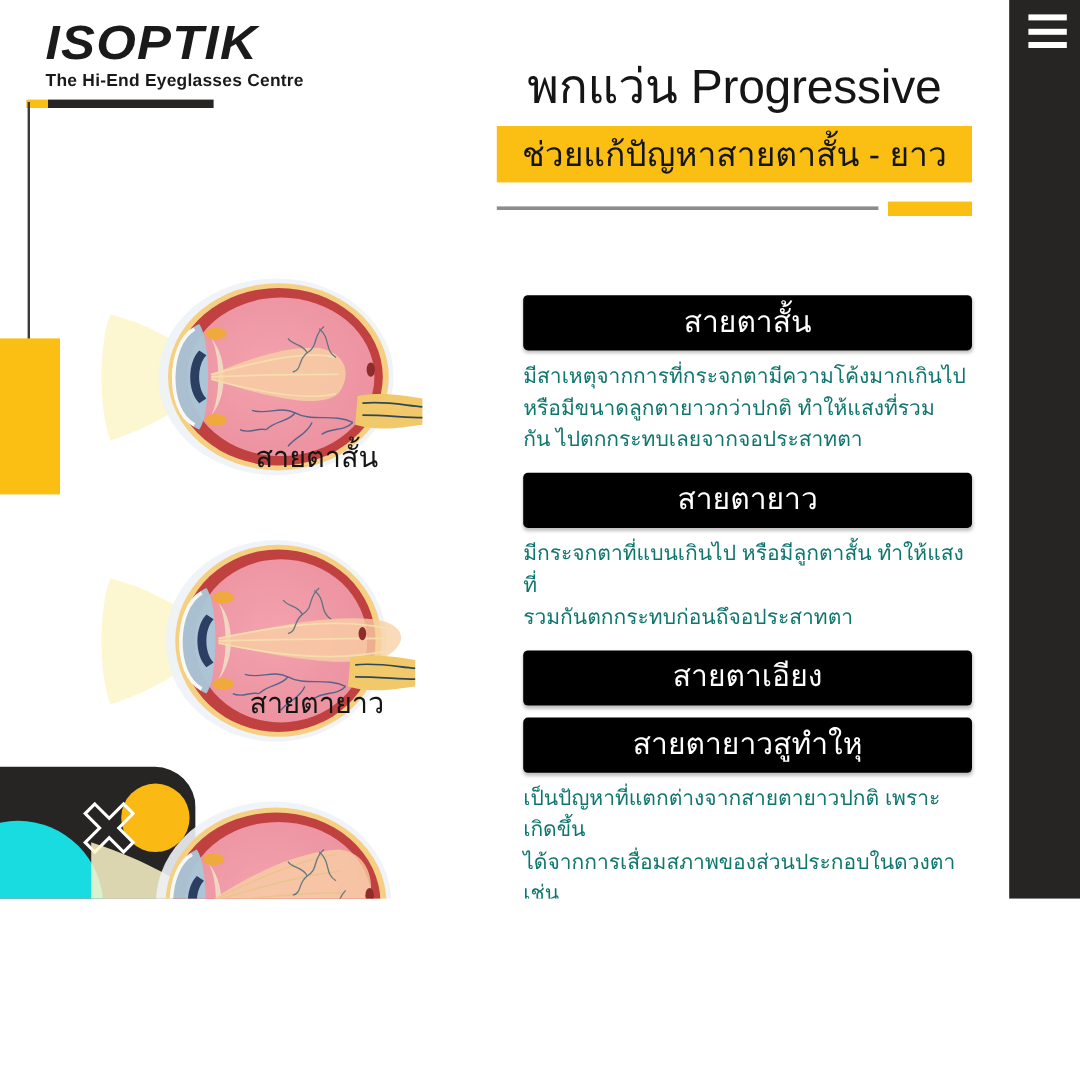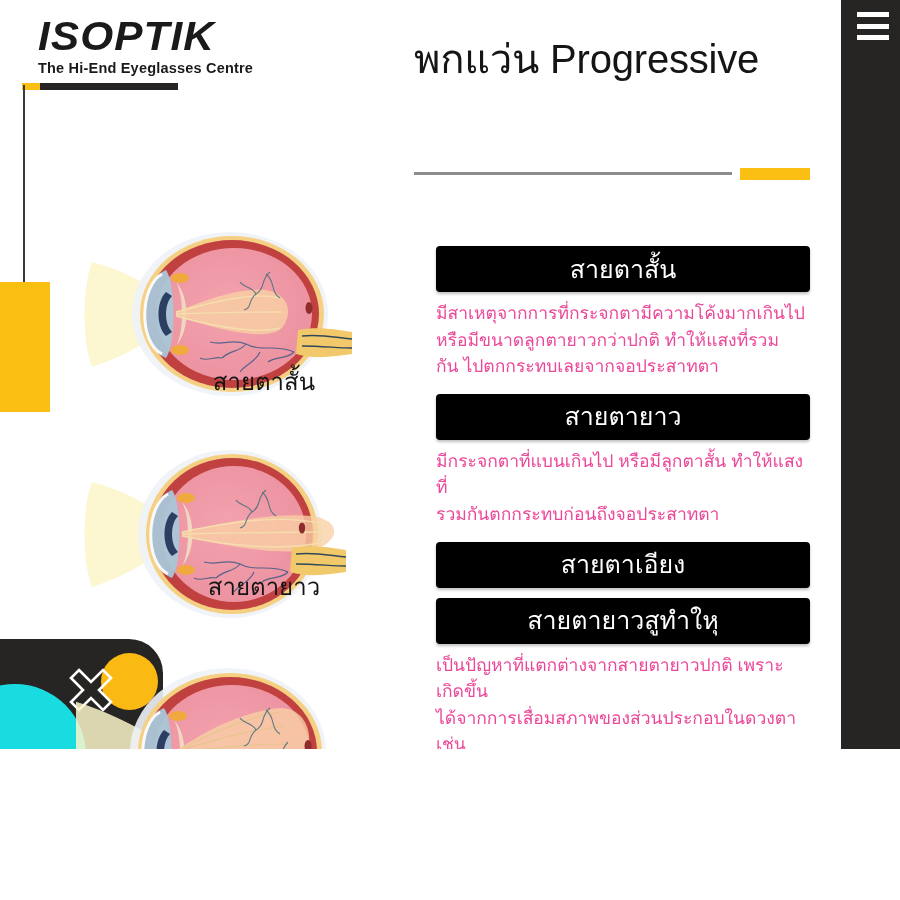"พกแว่น Progressive" .title-main { text-align: left -> center; top: 38px -> 52px }
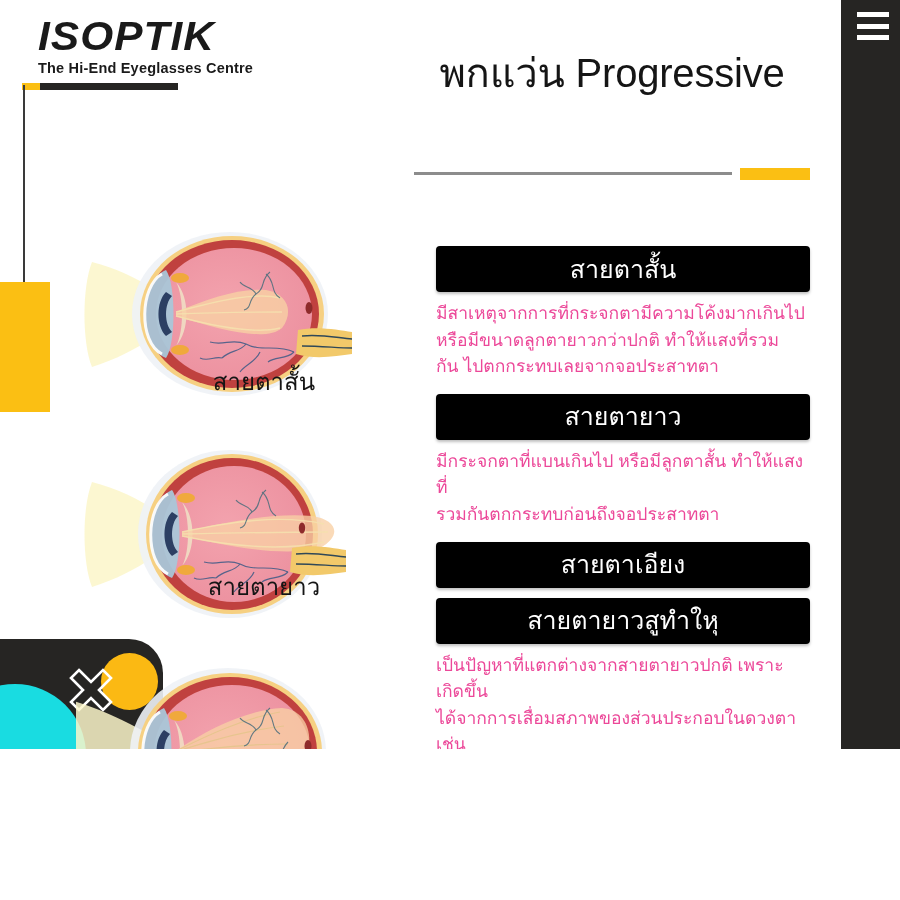"ช่วยแก้ปัญหาสายตาสั้น - ยาว" div.title-band { html: none -> <div> <span>ช่วยแก้ปัญหาสายตาสั้น - ยาว</span> </div> }
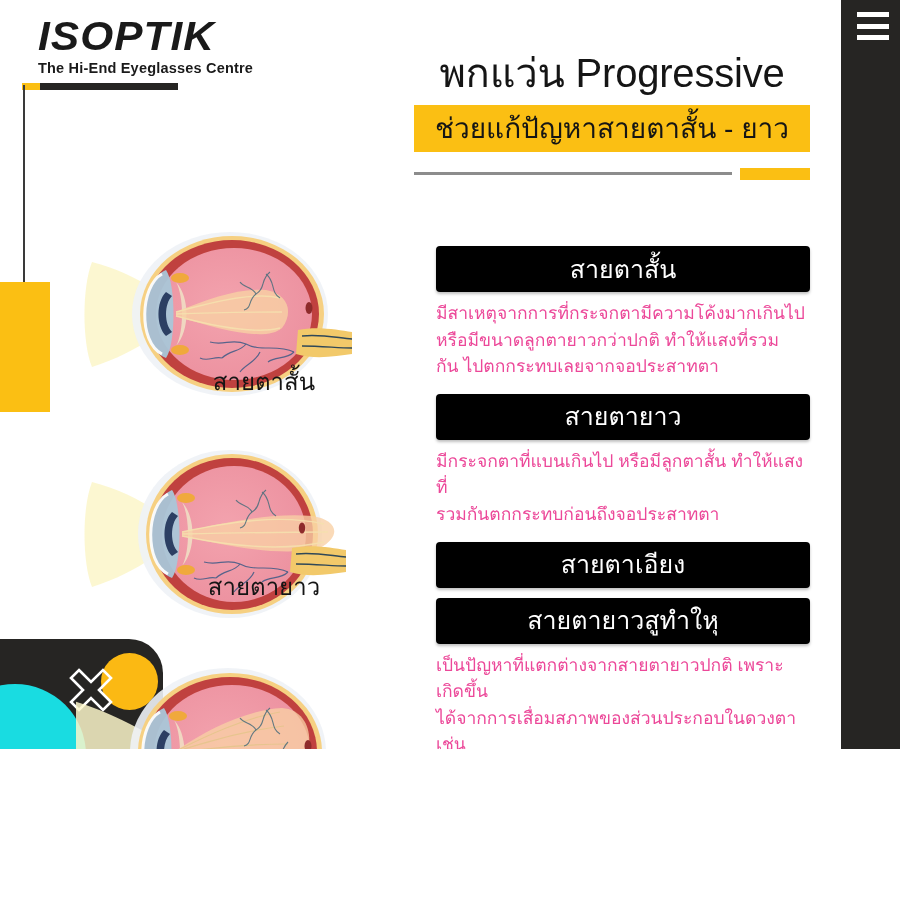"มีสาเหตุจากการที่กระจกตามีความโค้งมากเกิ" .block-body { color: #ec4899 -> #0f766e }
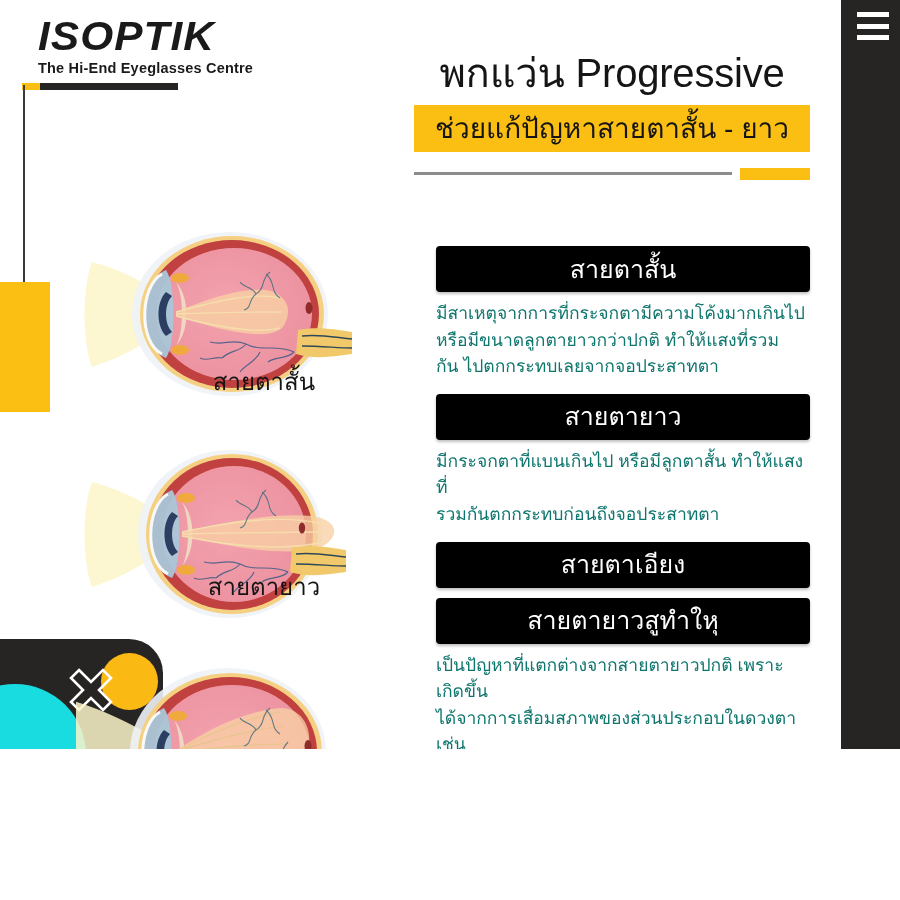"มีกระจกตาที่แบนเกินไป หรือมีลูกตาสั้น" div.block-body { text: รวมกันตกกระทบก่อนถึงจอประสาทตา -> รวมกันตกกระทบก่อนถึจอประสาทตา }
